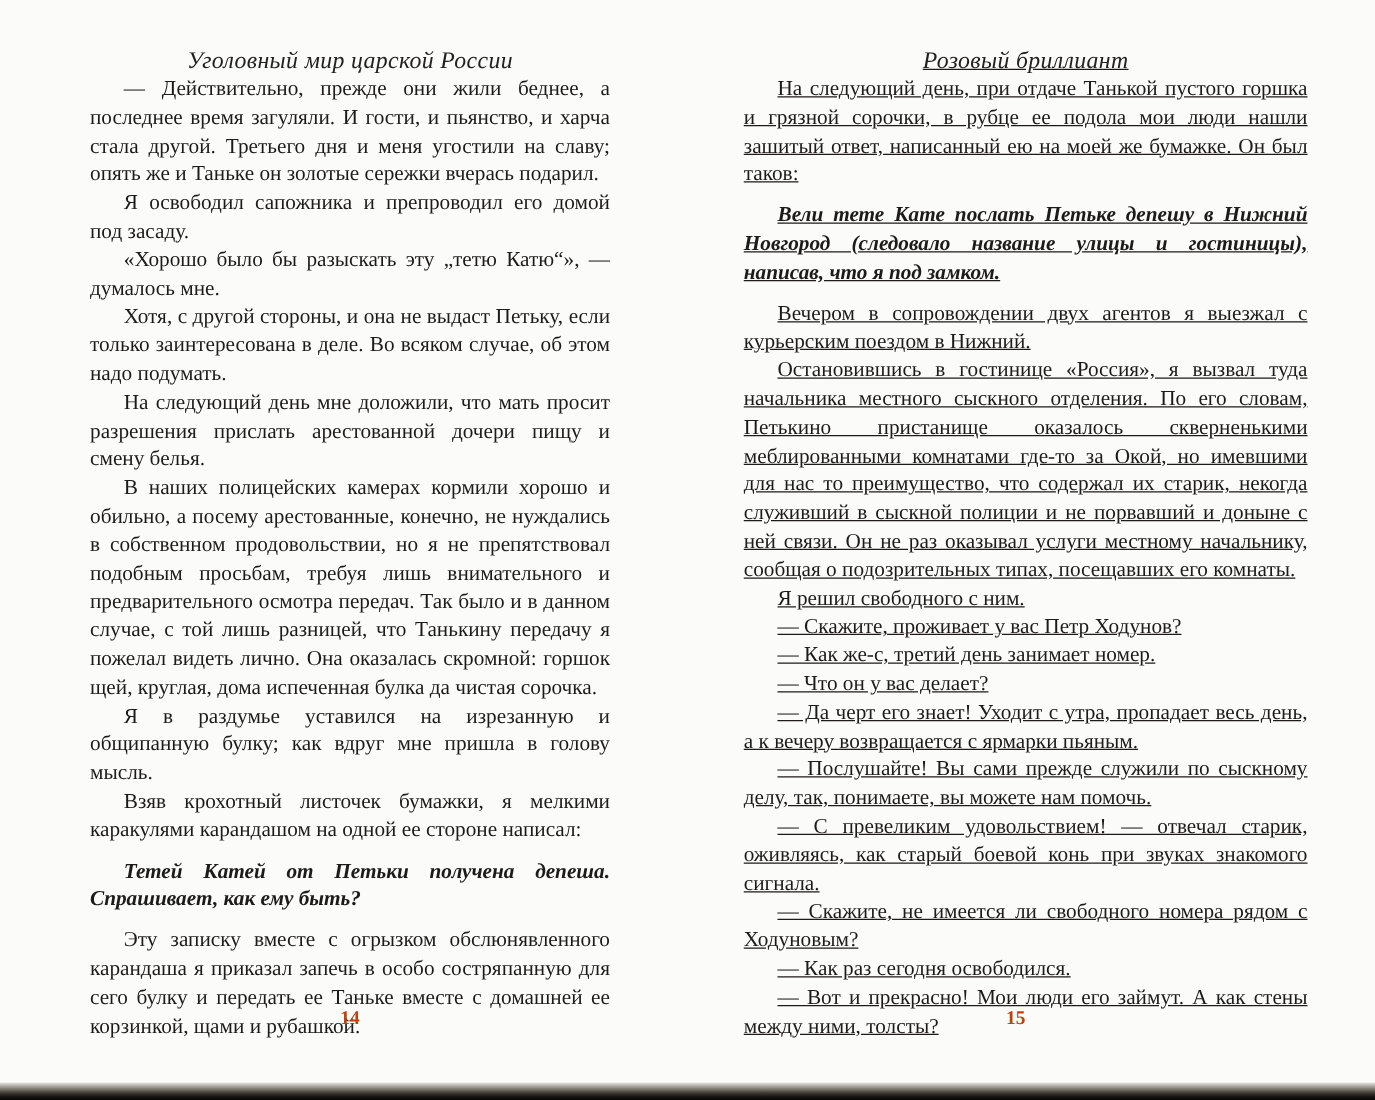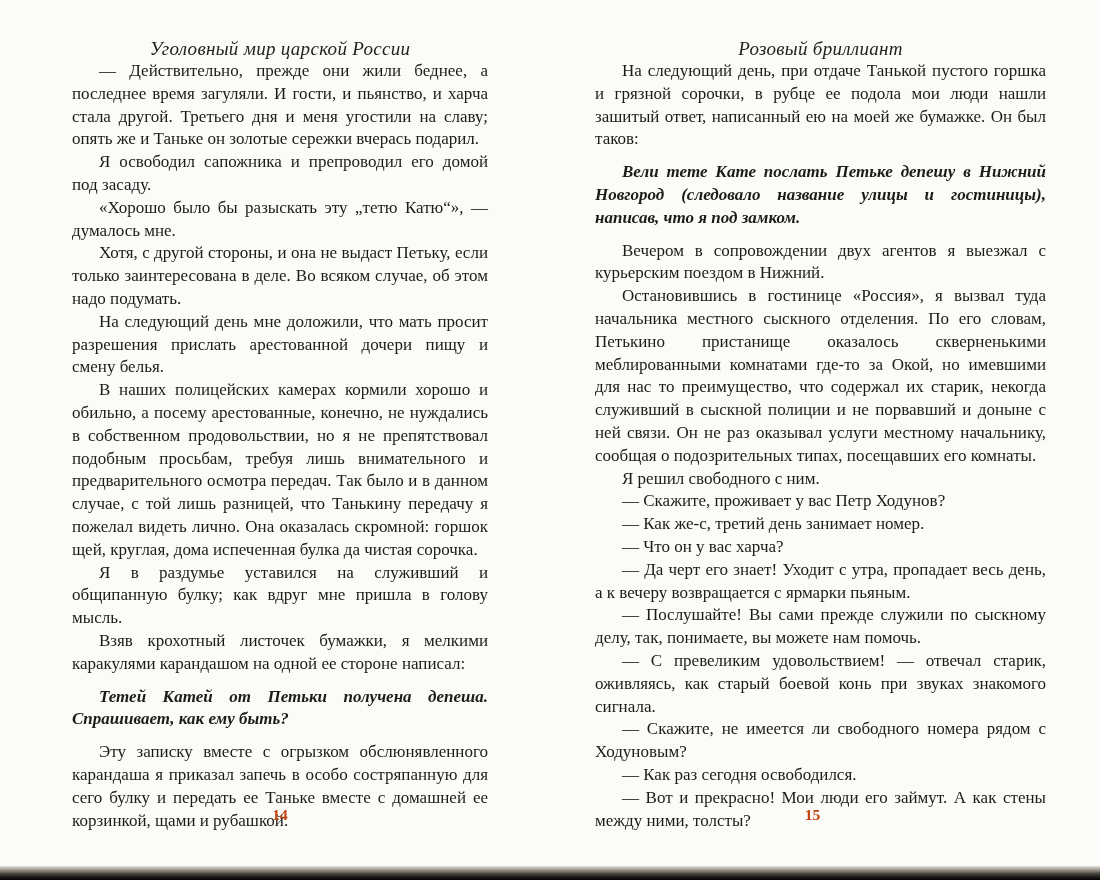"Розовый бриллиант" .page.right { text-decoration: none -> underline }
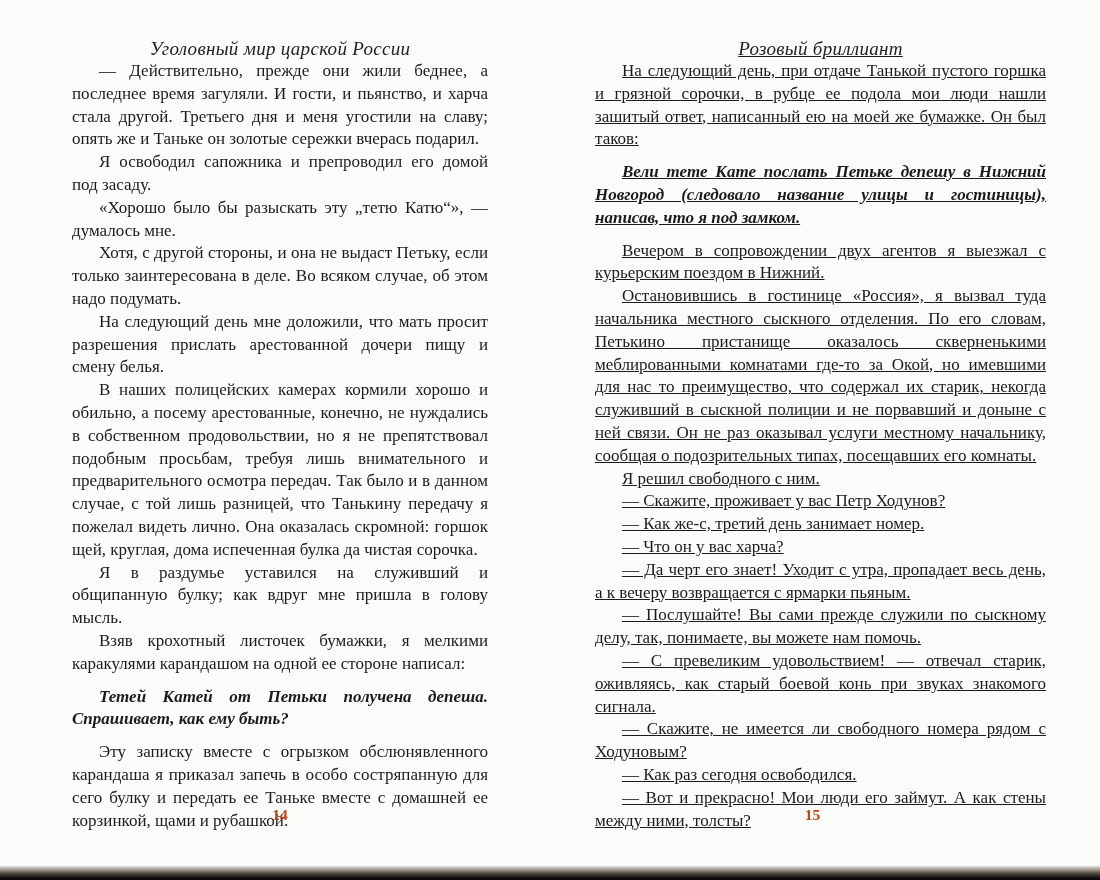"— Что он у вас" p { text: харча -> делает }
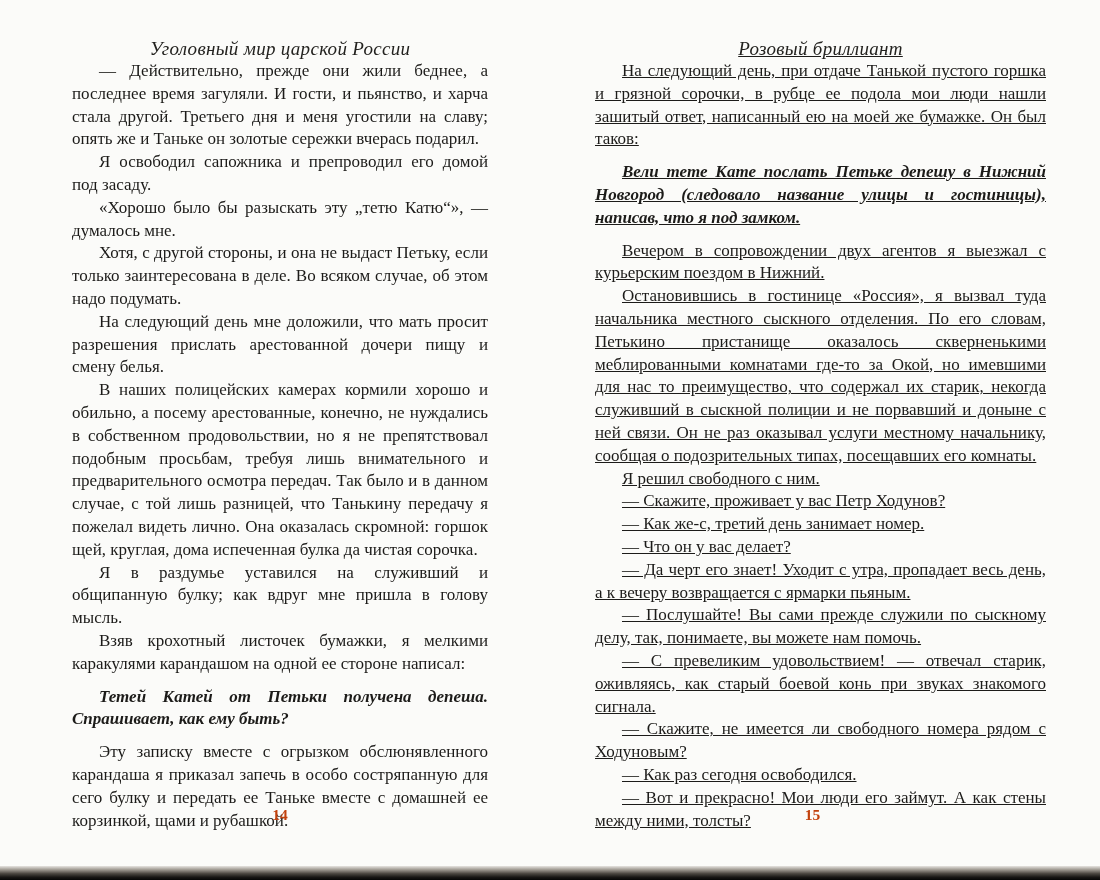"Я в раздумье уставился на" p { text: служивший -> изрезанную }
